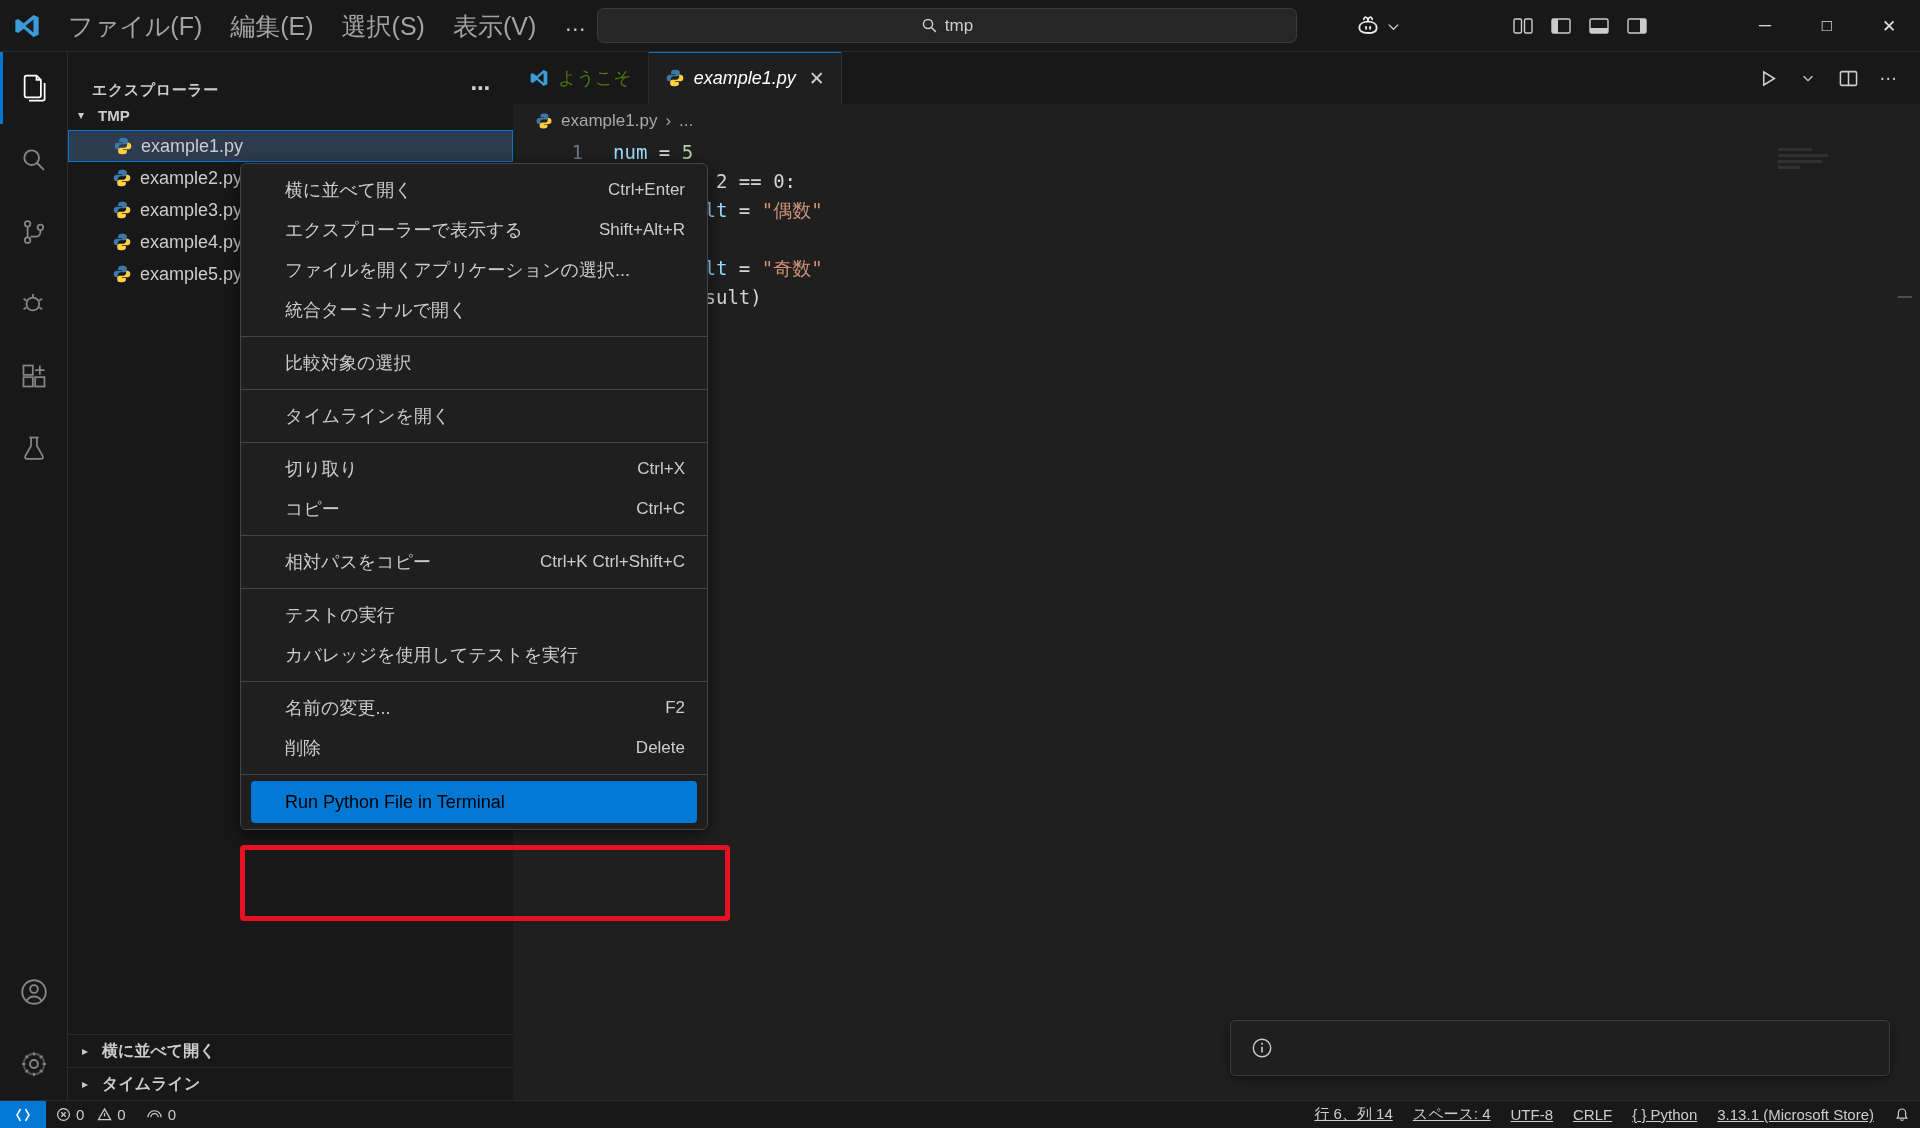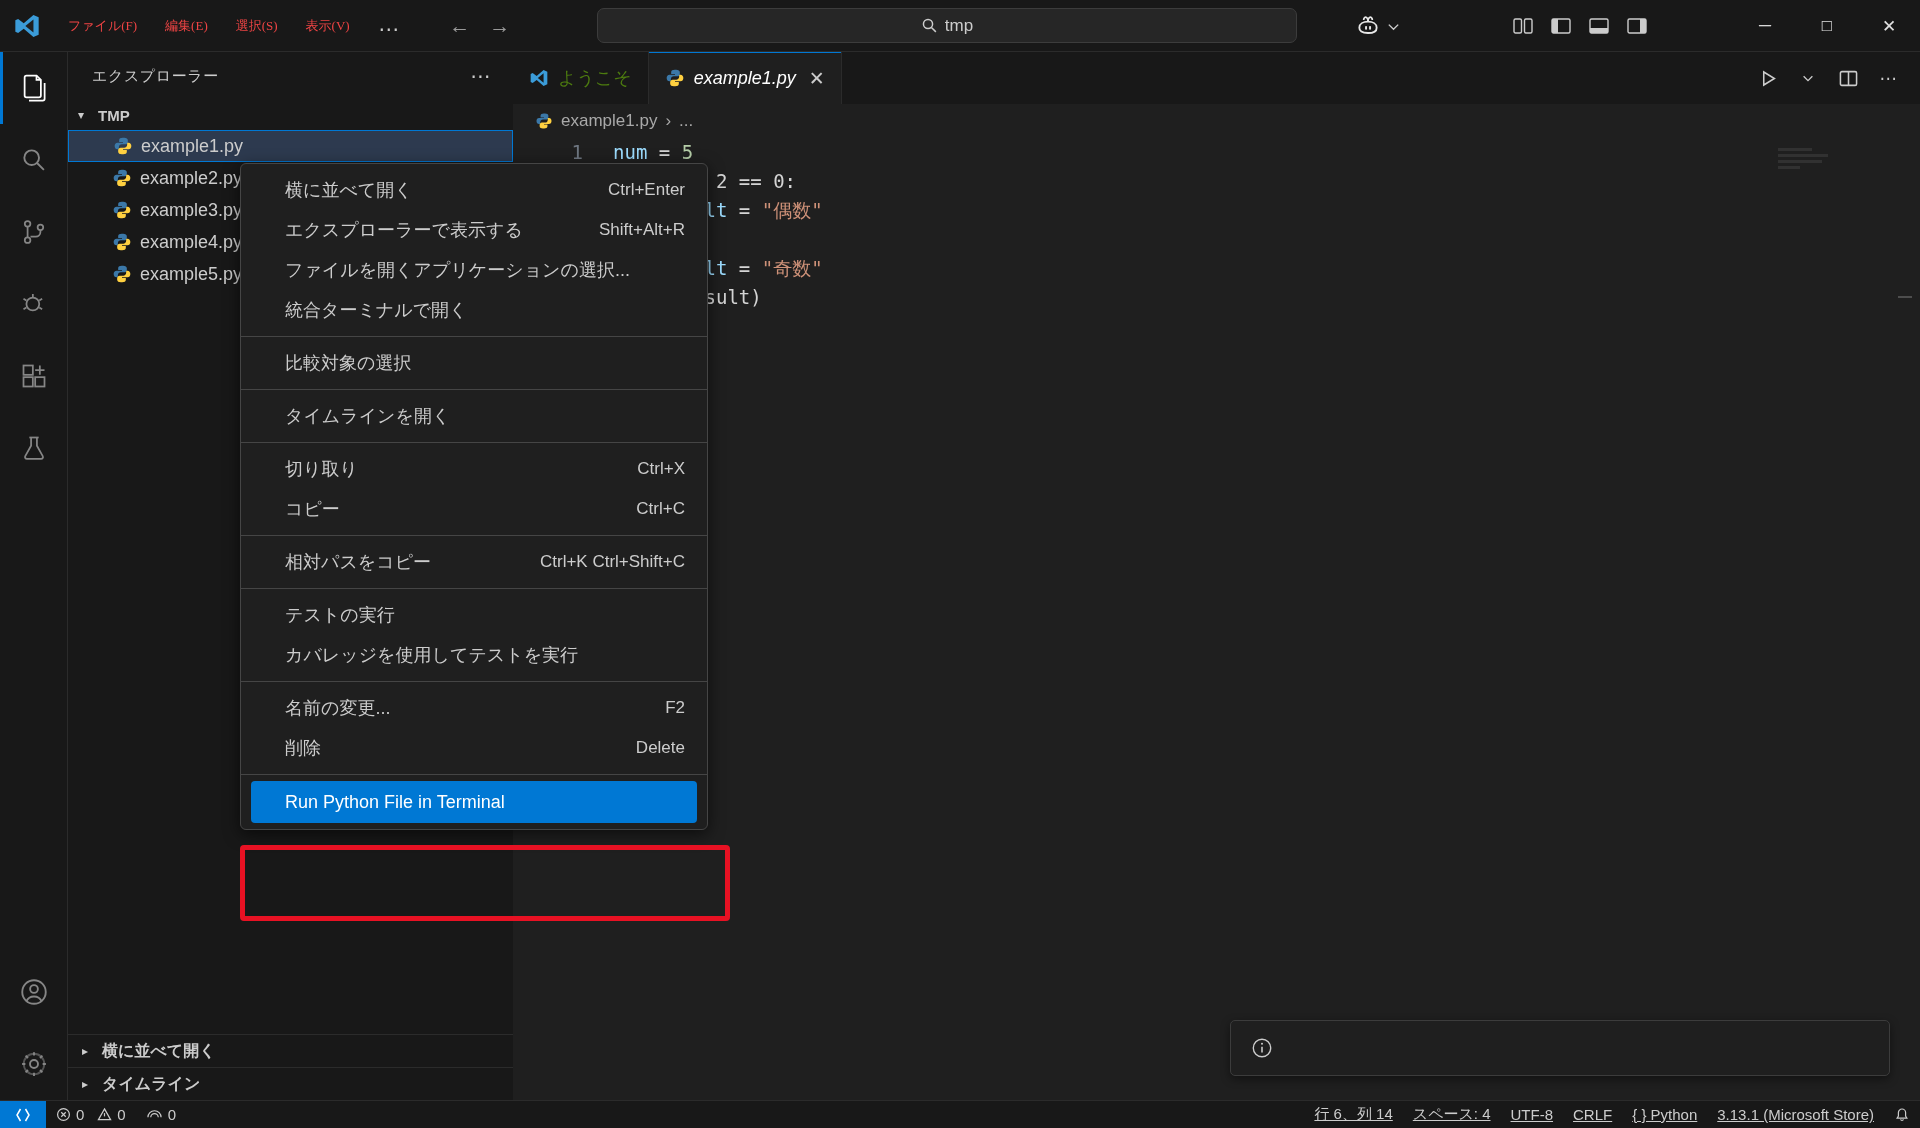"ファイル(F)" .menu-item { color: #ef4444 -> #a3a3a3; font-family: Liberation Serif, serif -> none; font-size: 13px -> 25px }
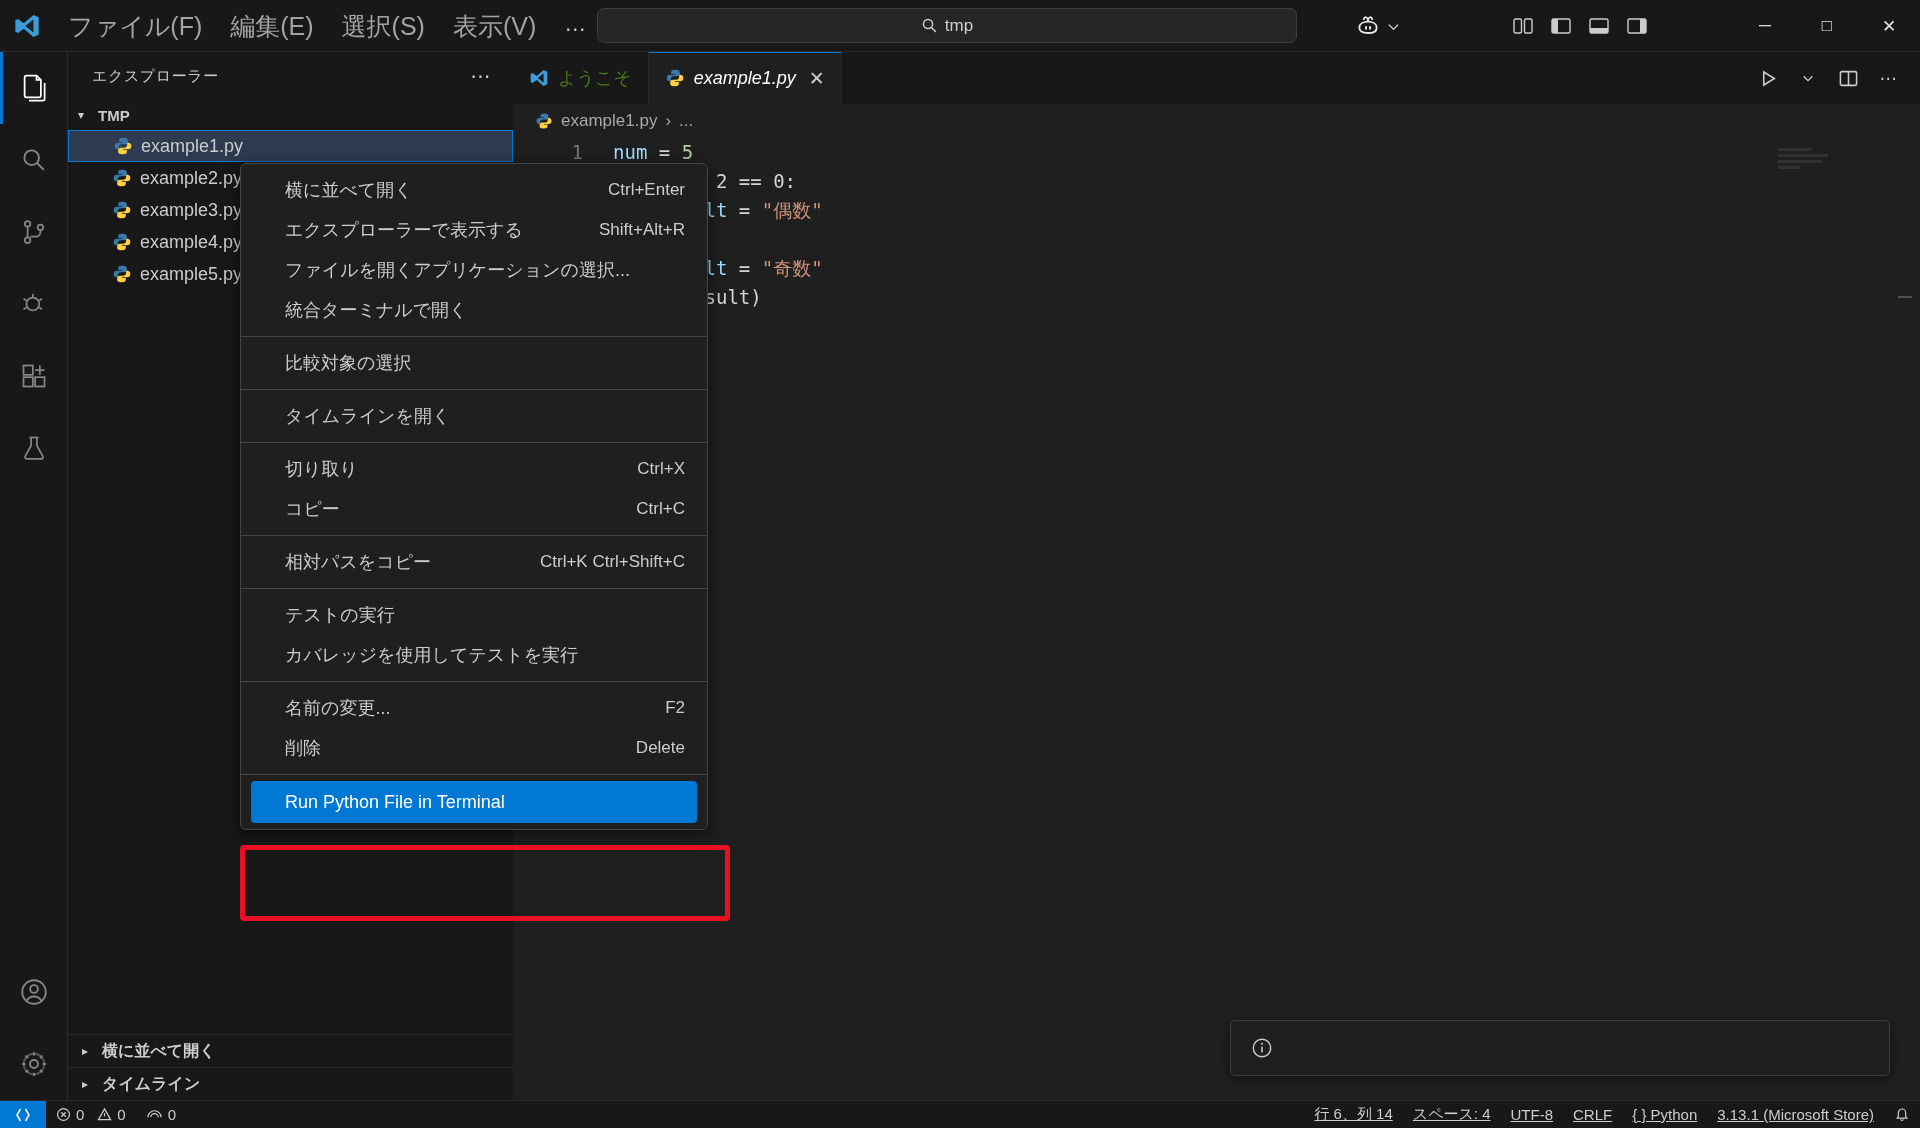"エクスプローラー" .side-header { align-items: center -> flex-end; font-weight: none -> bold }
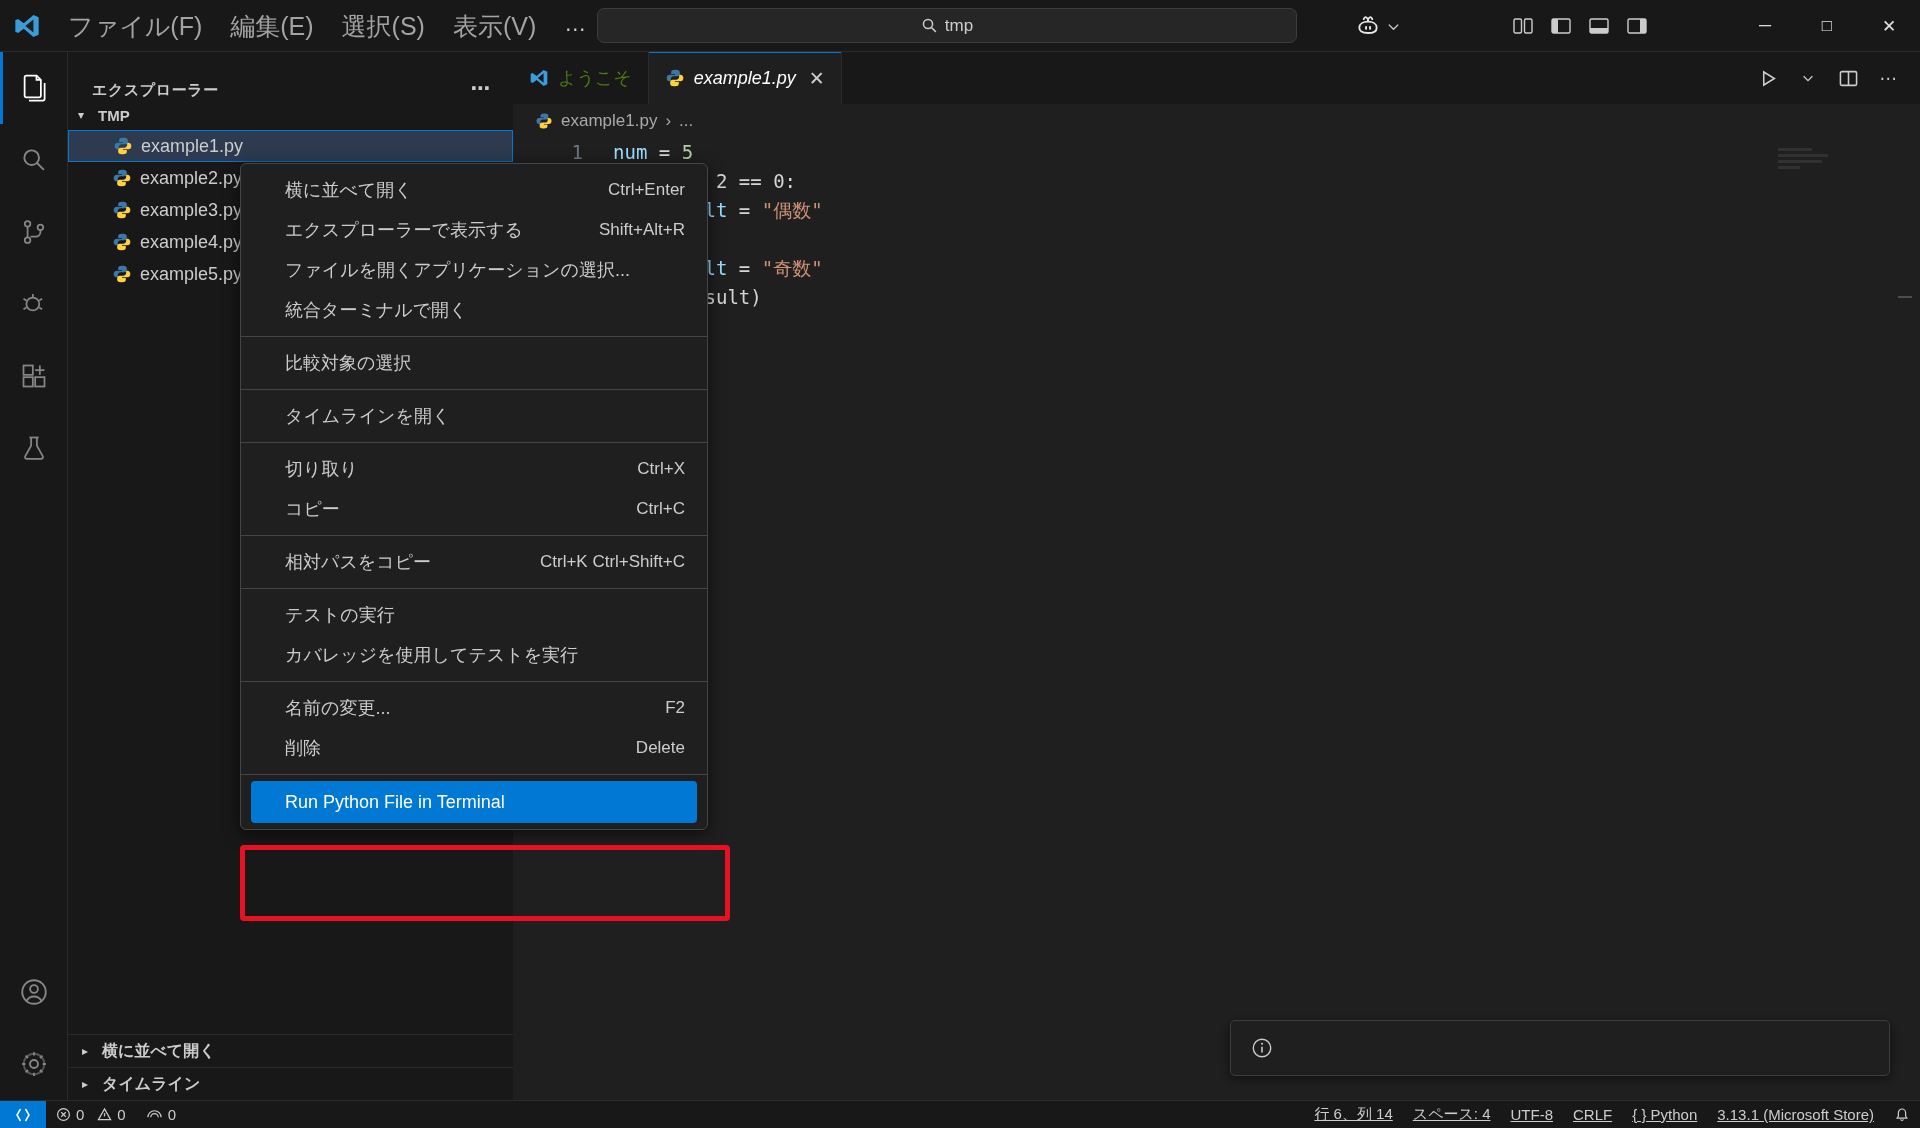"Run Python File in Terminal" .ctx-item.highlight { color: #ffffff -> #000000 }
